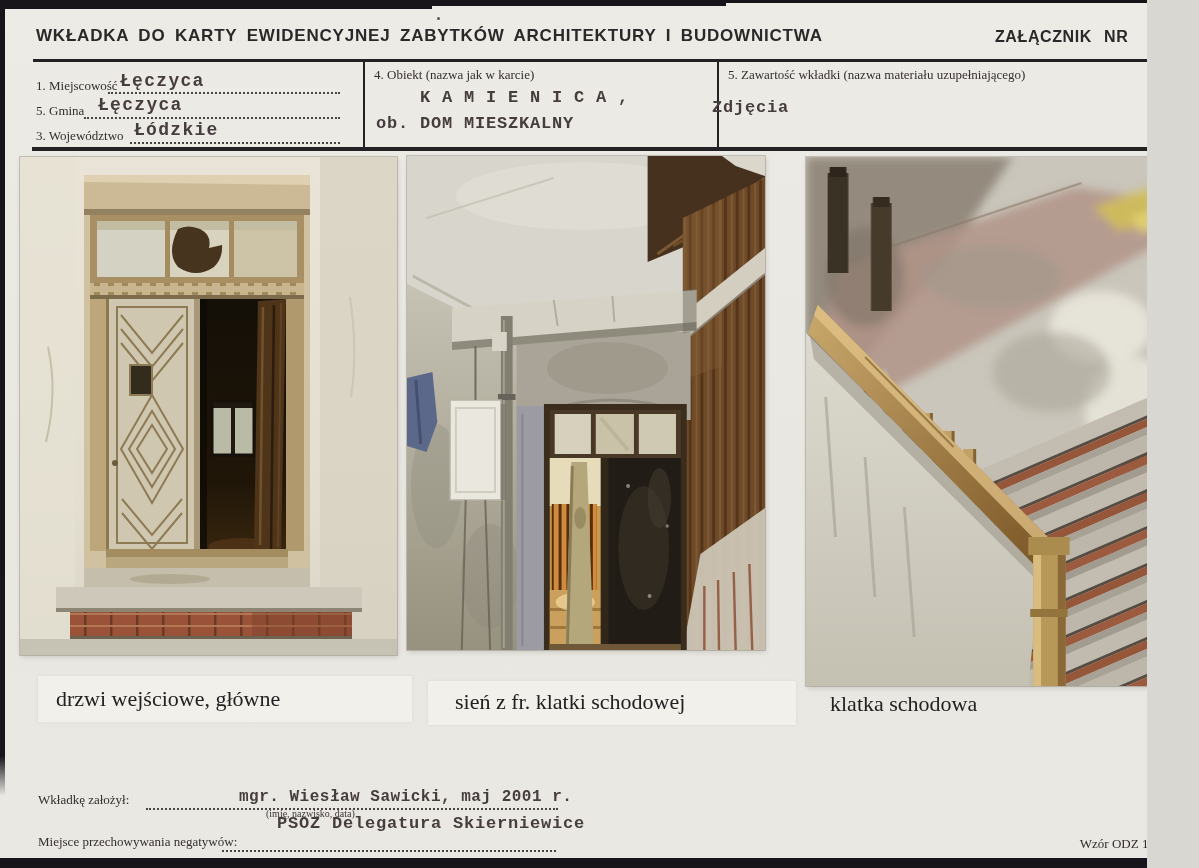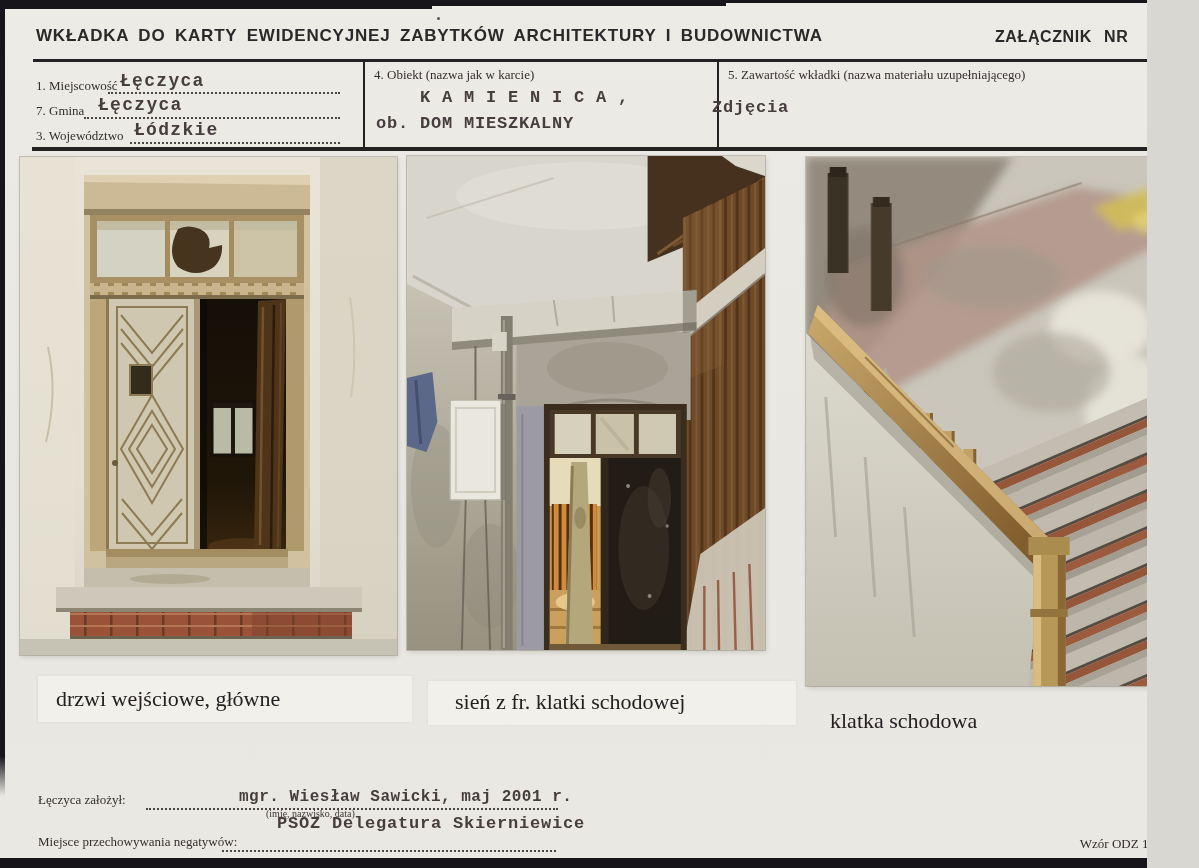"7. Gmina" div.abs { text: 7 -> 5 }
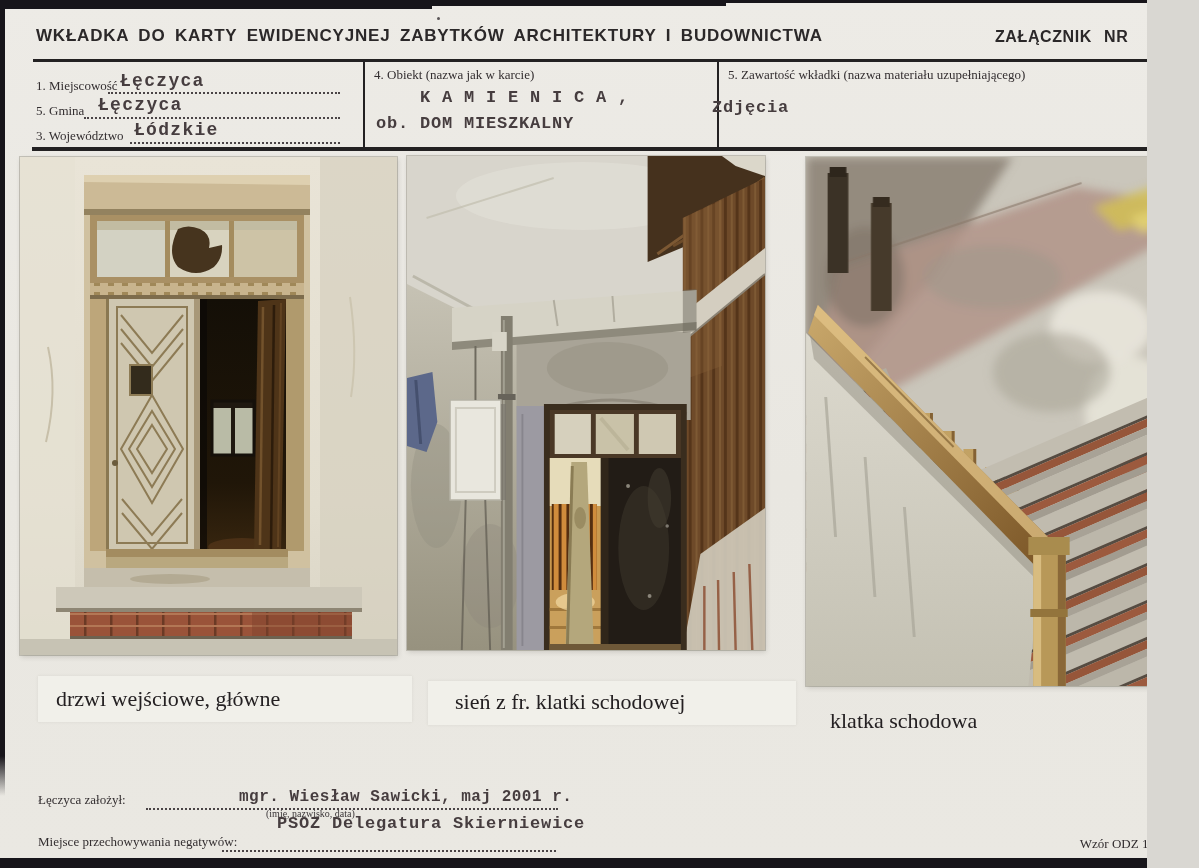"klatka schodowa" div.abs { top: 708px -> 691px }
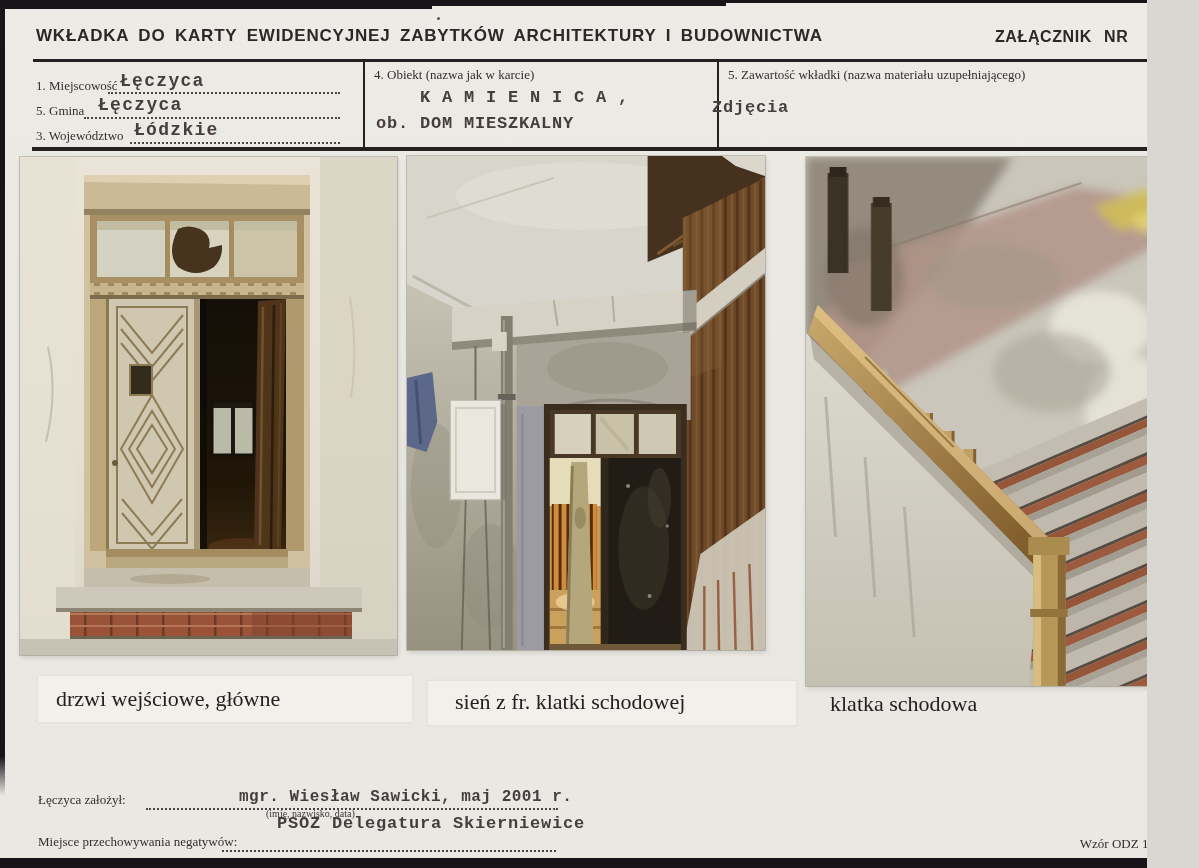"Łęczyca założył:" div.abs { text: Łęczyca -> Wkładkę }
